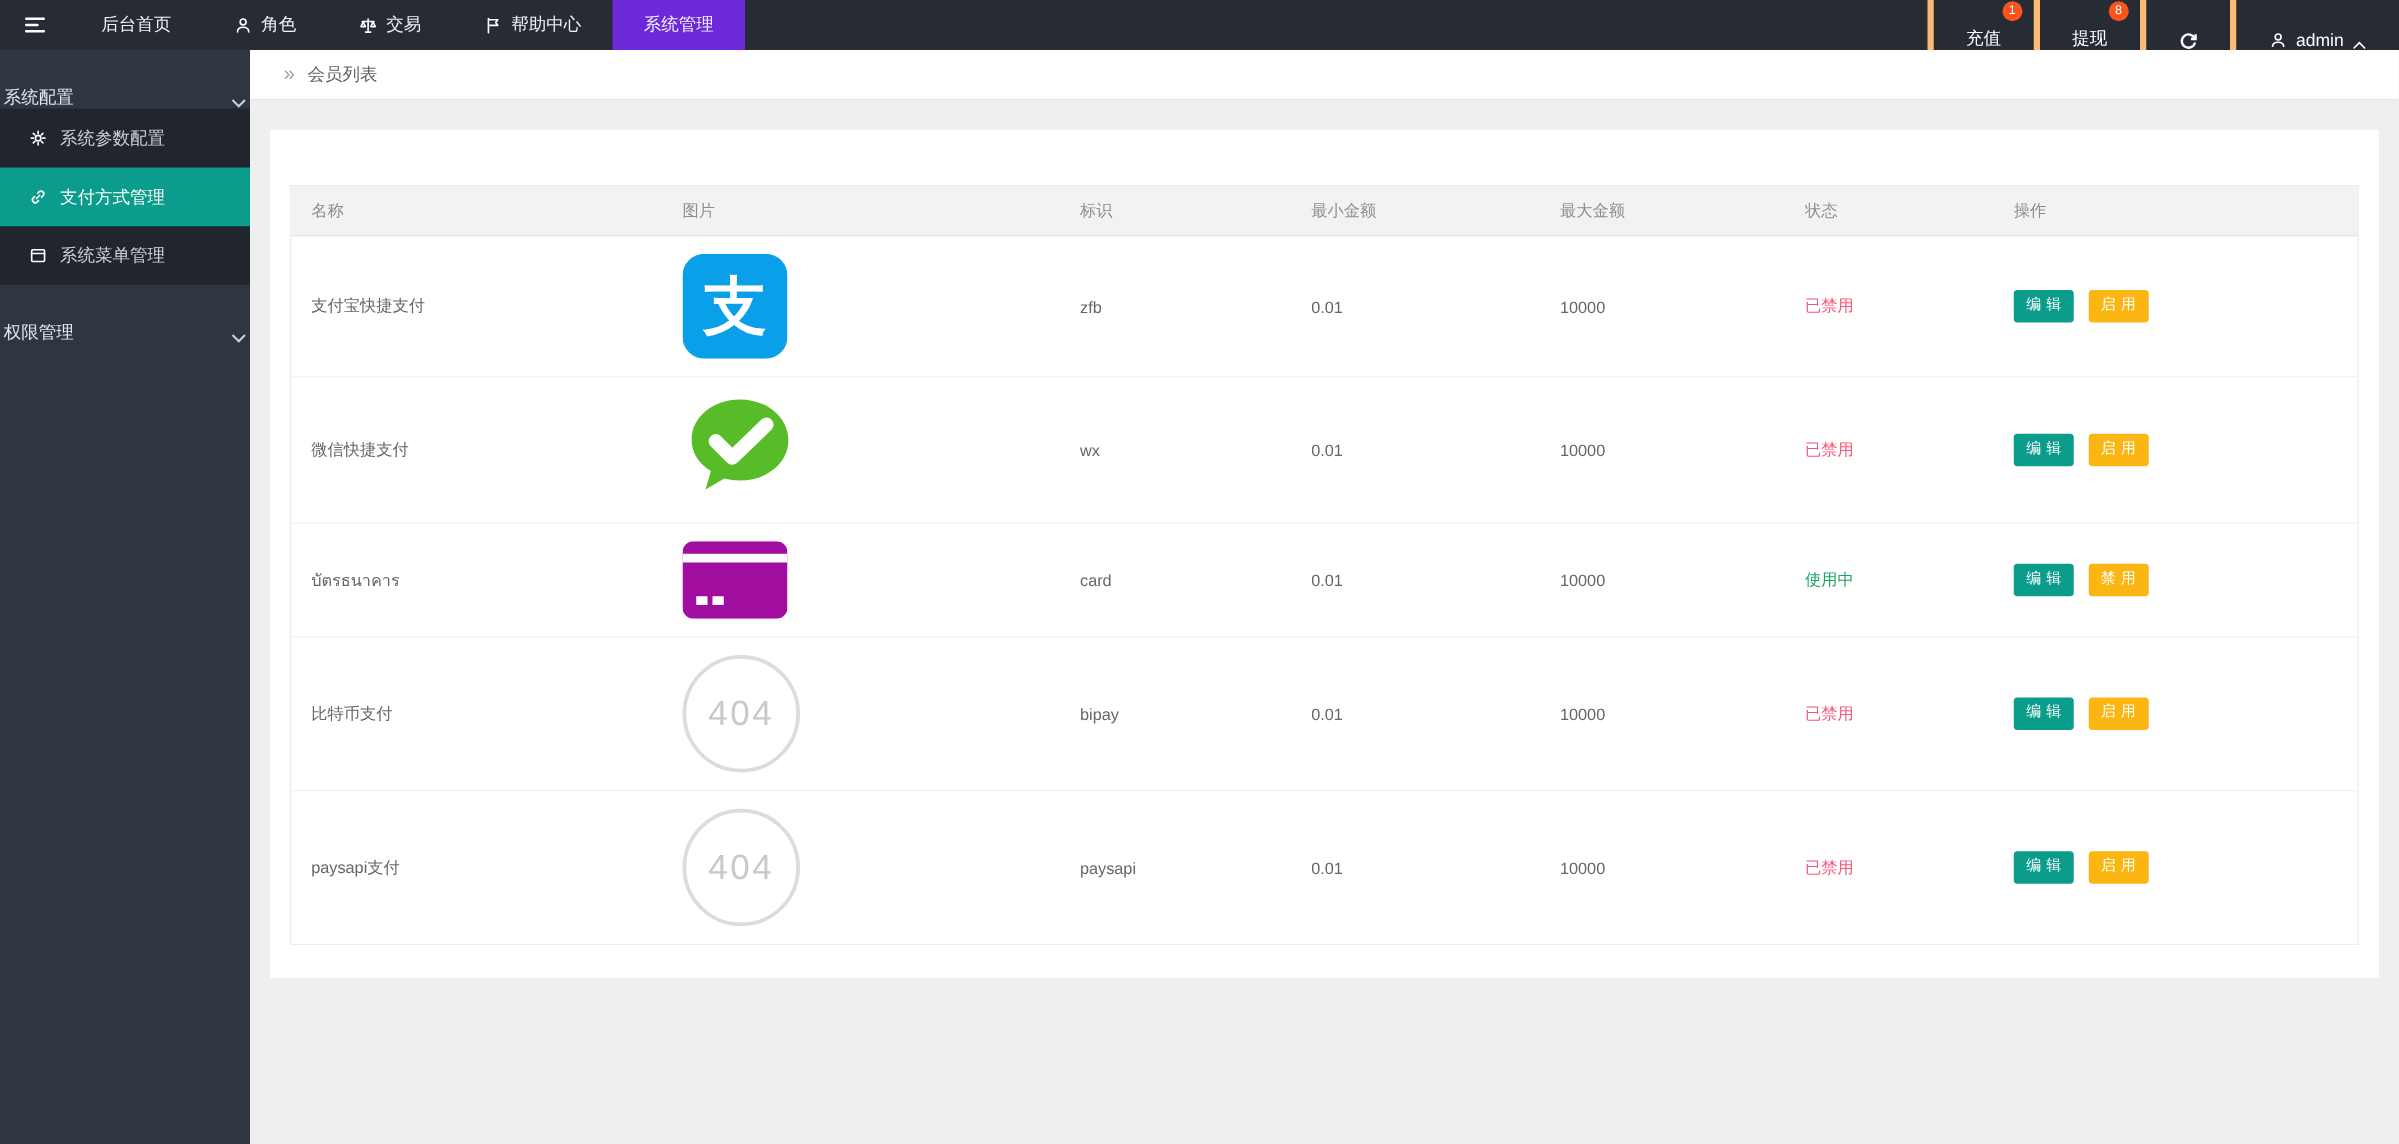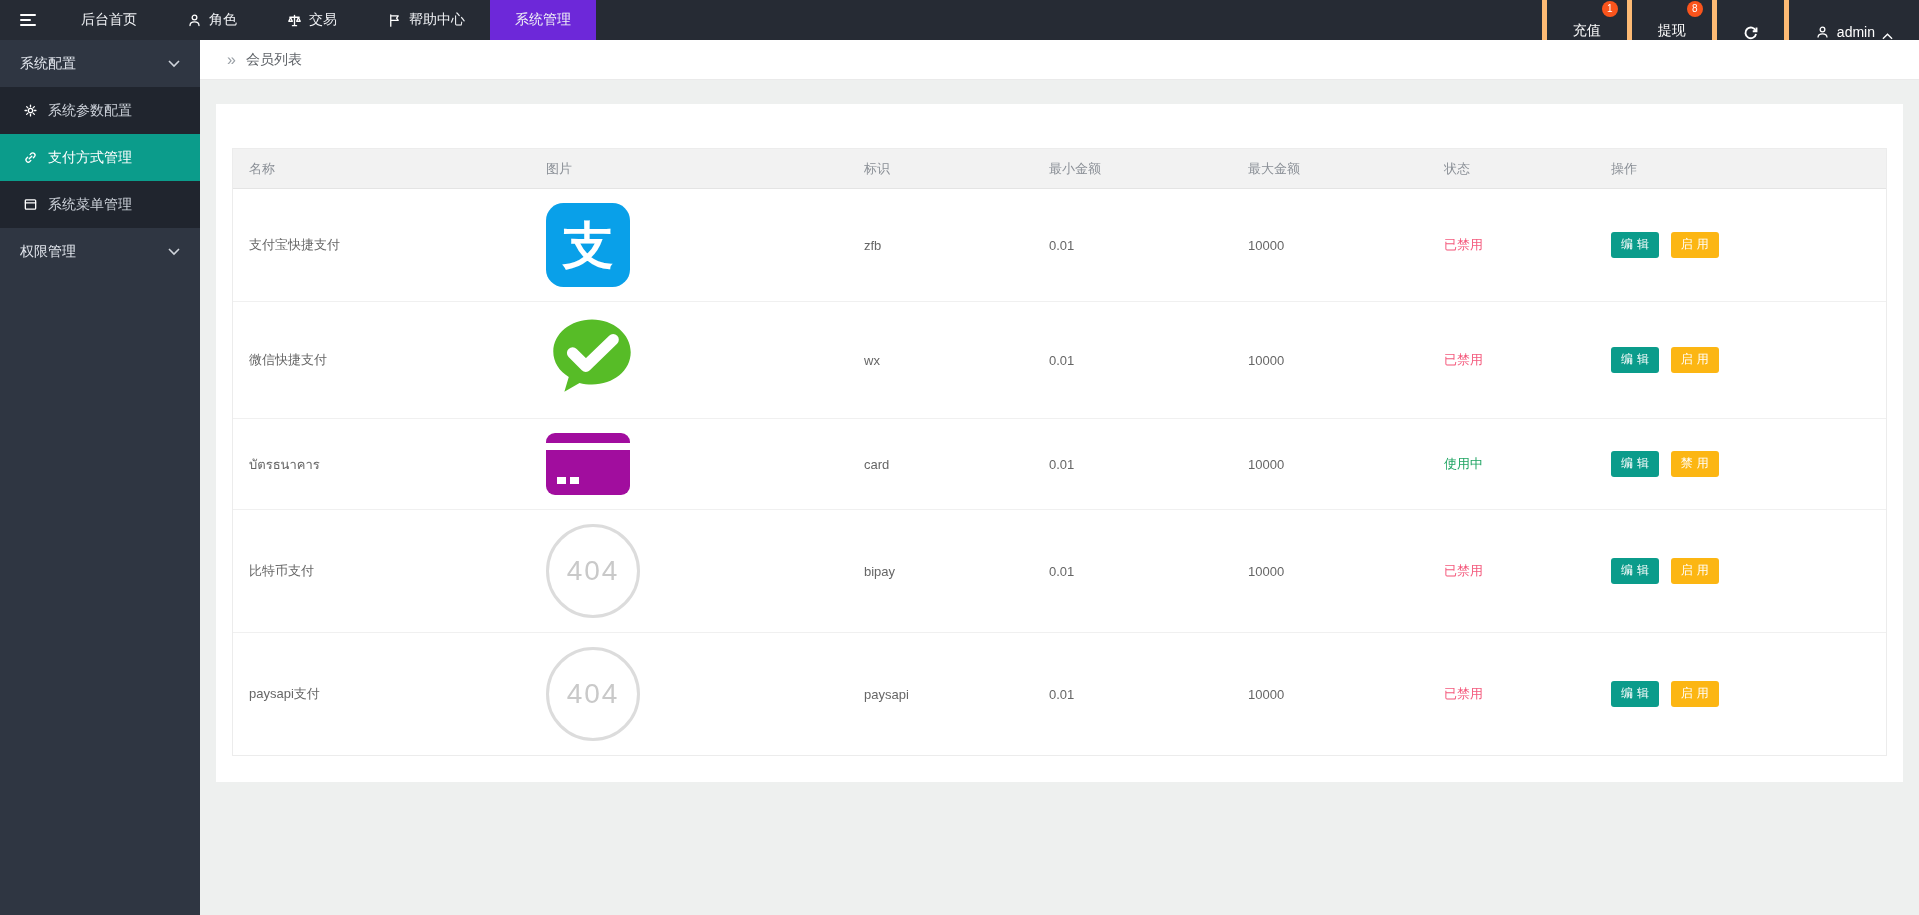"系统配置" .group-header { align-items: center -> flex-end; padding: 0 20px -> 0 3px }
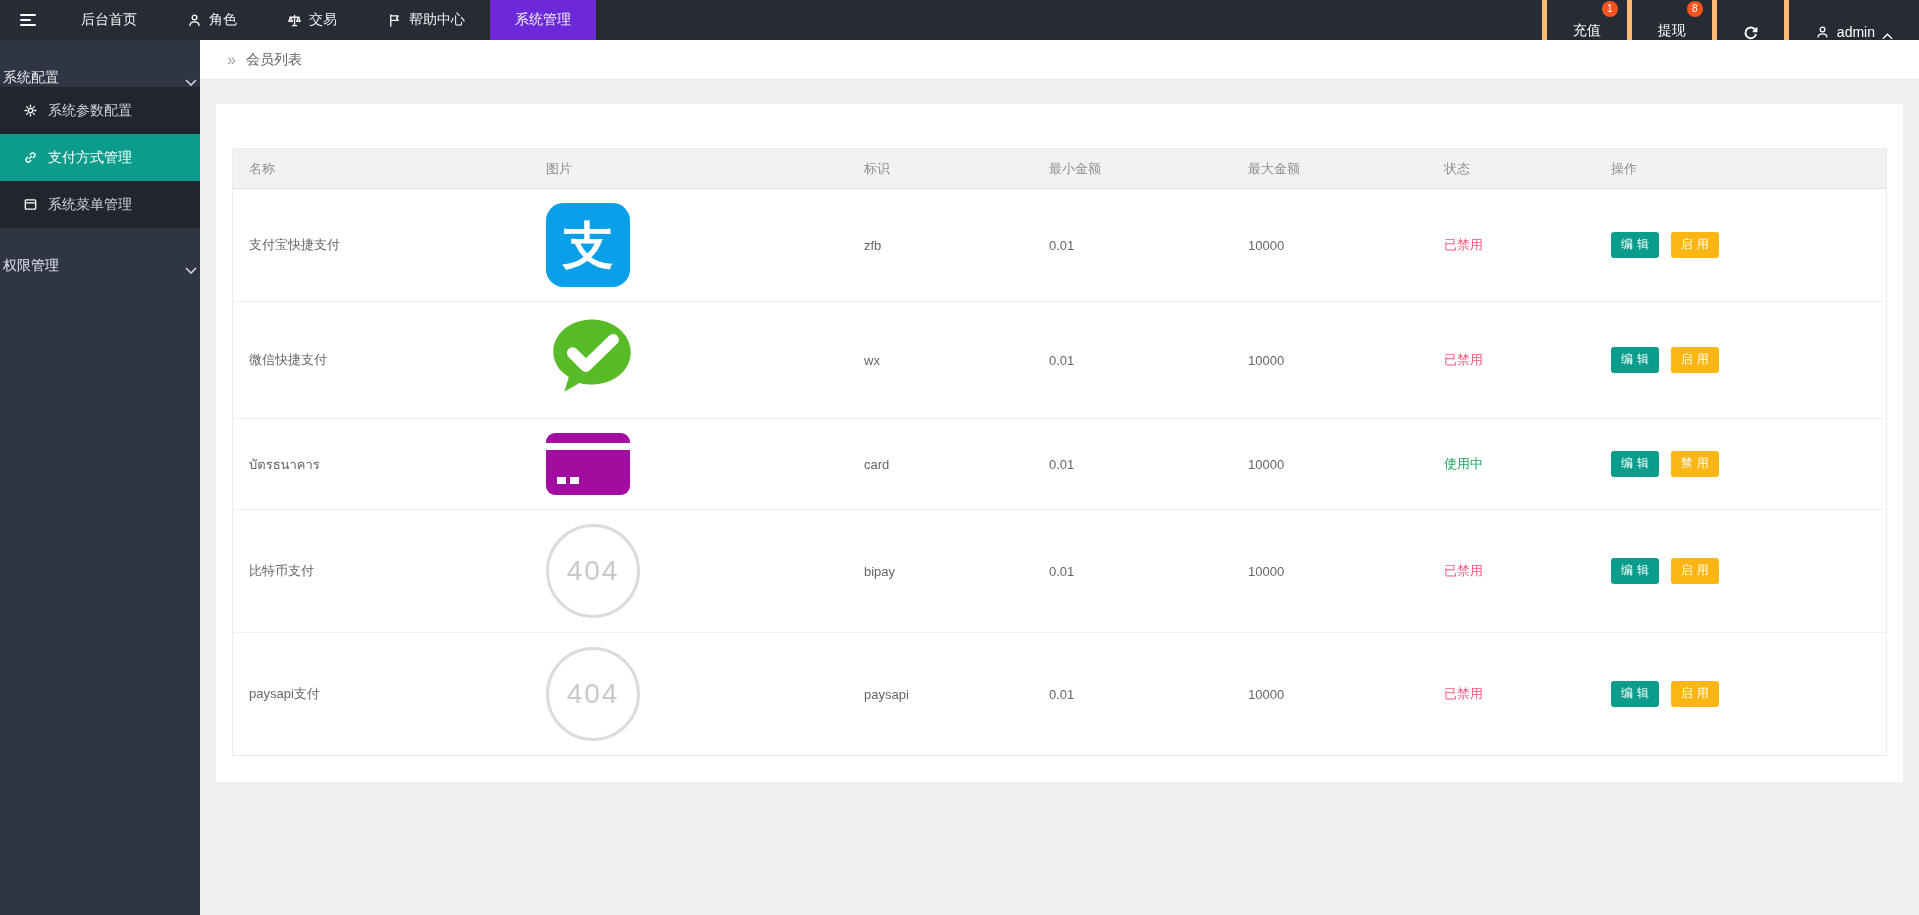"编辑" .btn { font-family: Liberation Serif, serif -> Liberation Mono, monospace }
